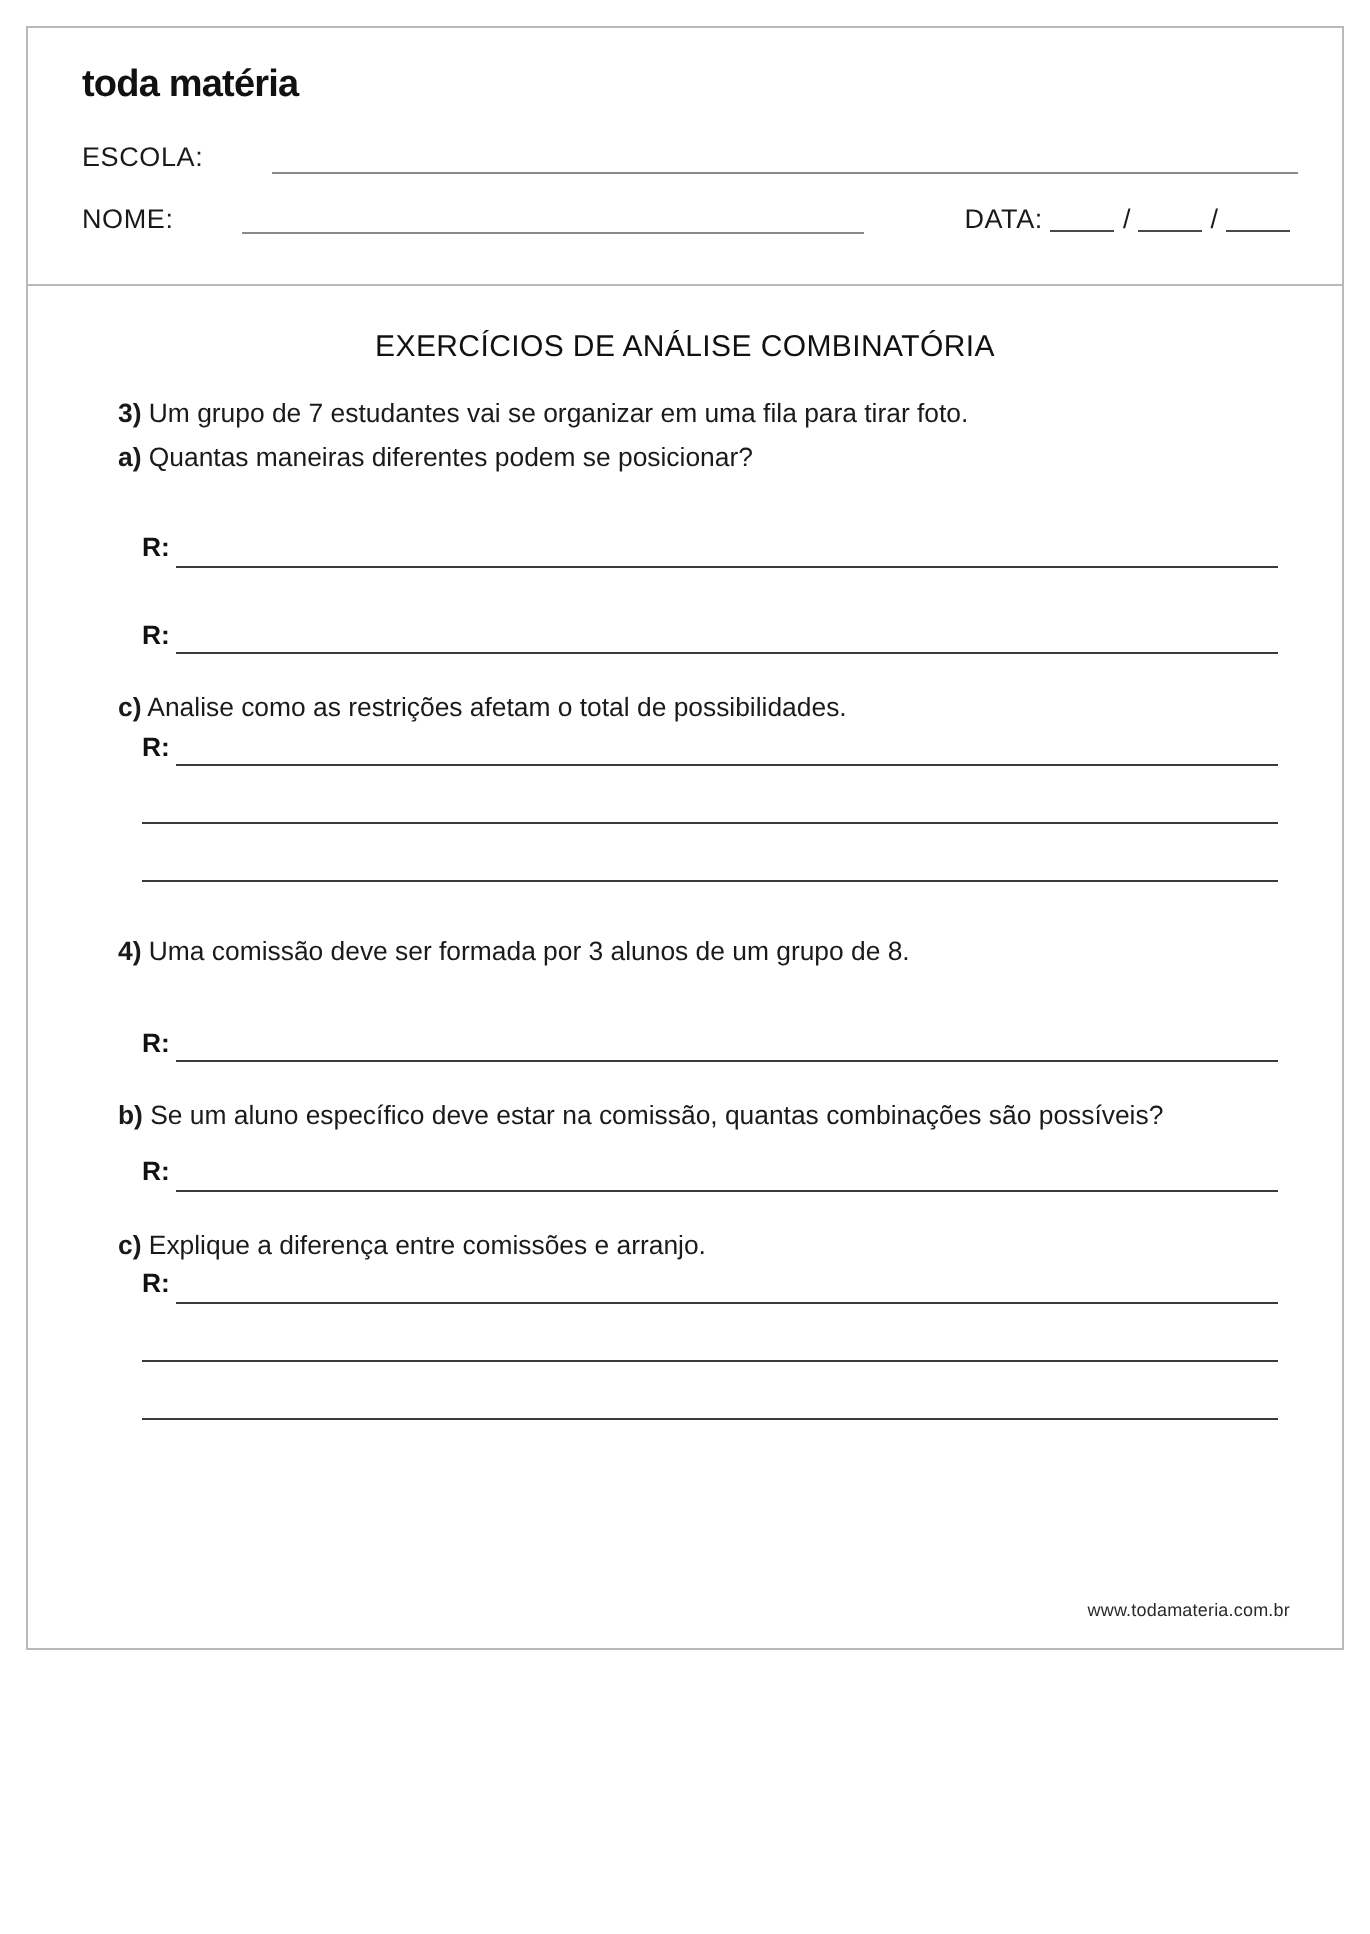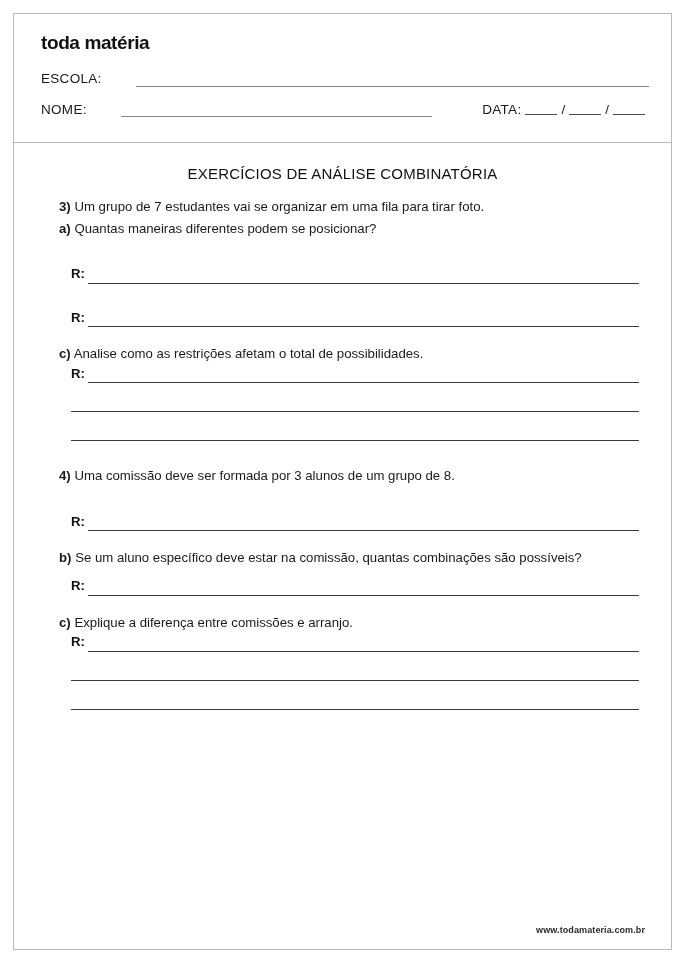"toda matéria" .sheet { height: 937px -> 812px }
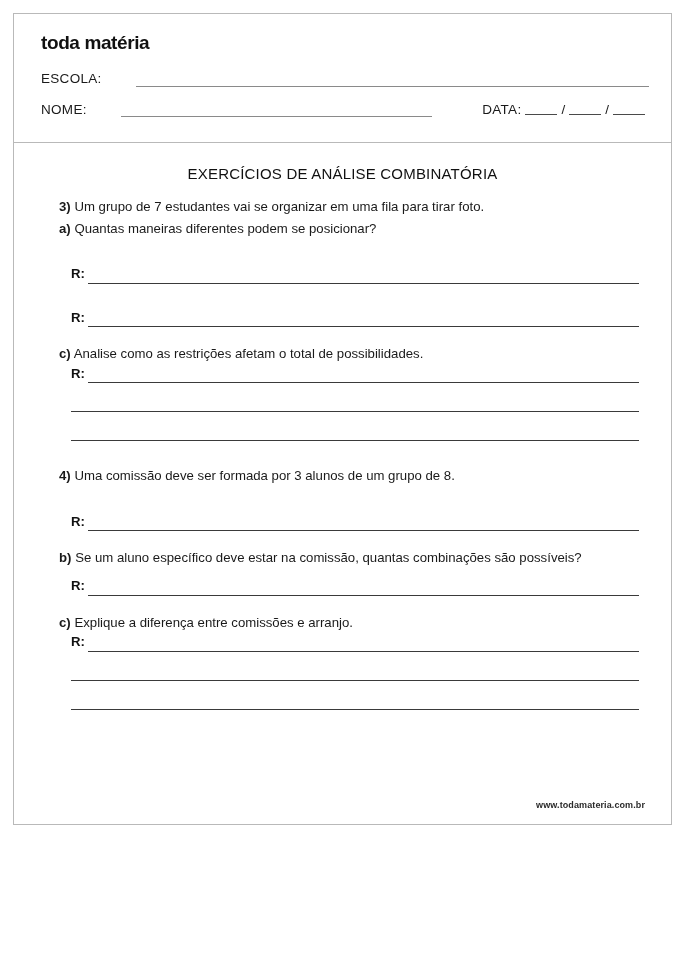"DATA:" .date-block { align-items: flex-start -> center }
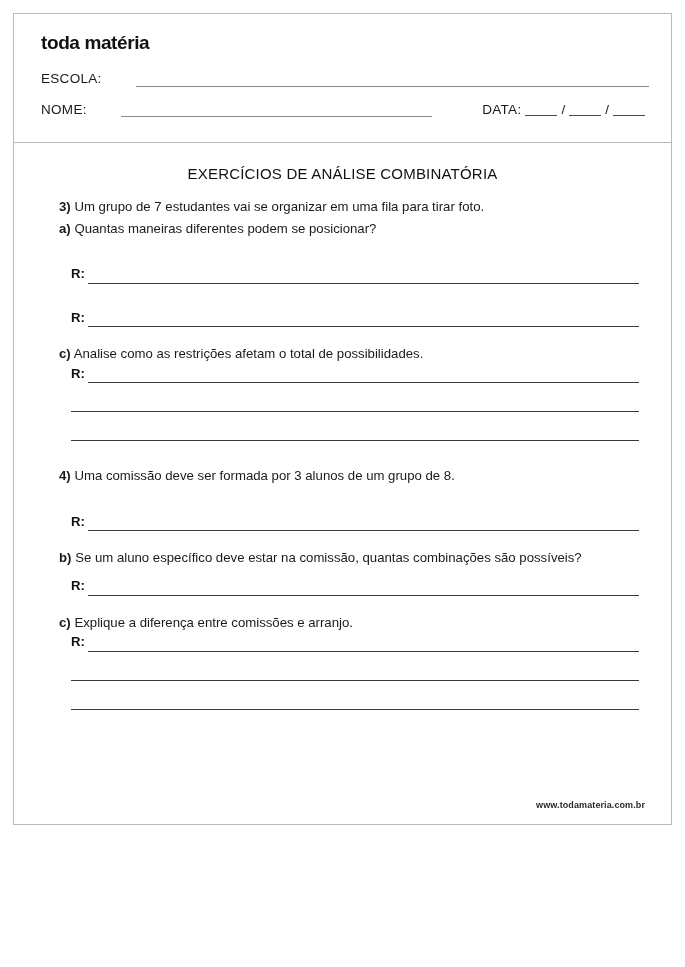"www.todamateria.com.br" .footer-url { font-weight: bold -> normal }
